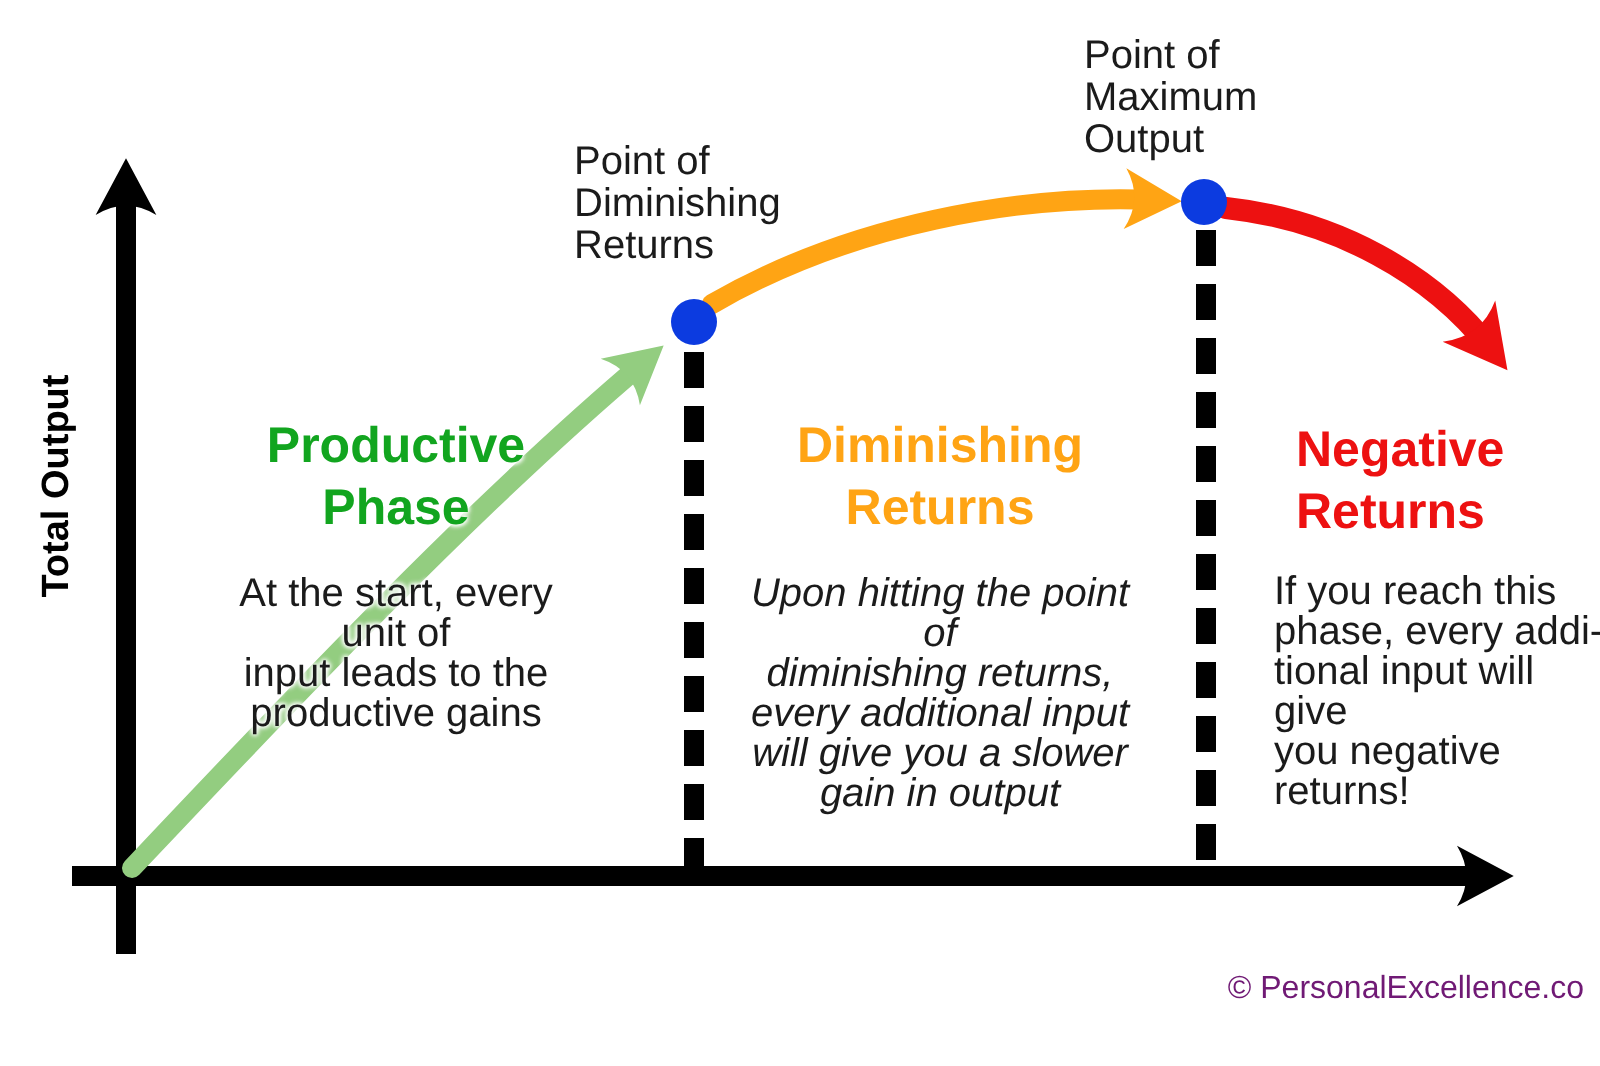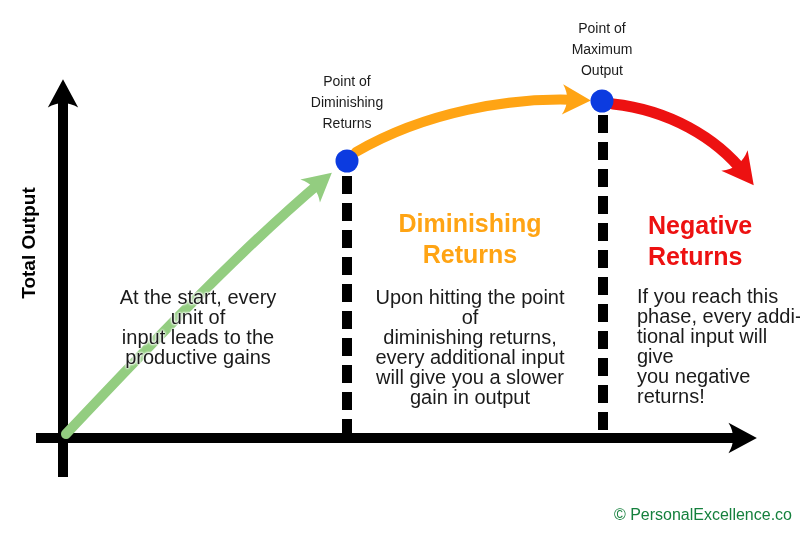"Point of" .point-label { font-size: 14px -> 20px; text-align: center -> none }
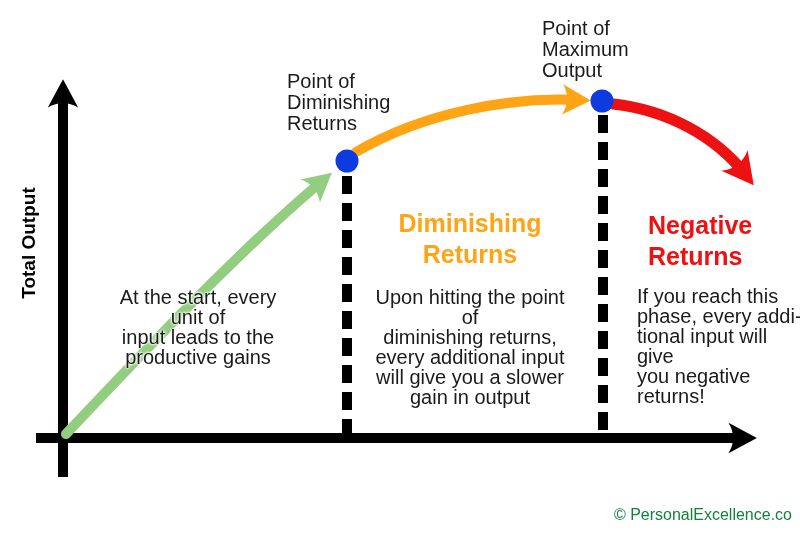"Productive" div.txt { html: none -> <div>Productive Phase</div> }
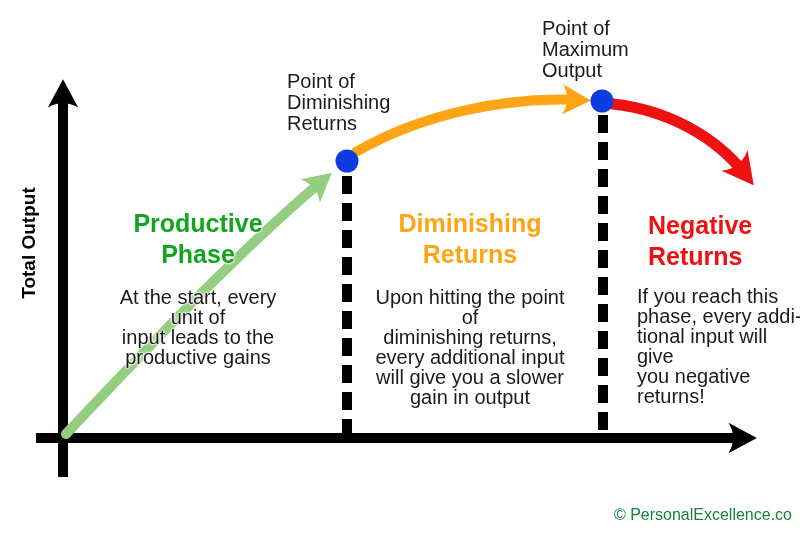"Upon hitting the point of" .desc-diminishing { font-style: none -> italic }
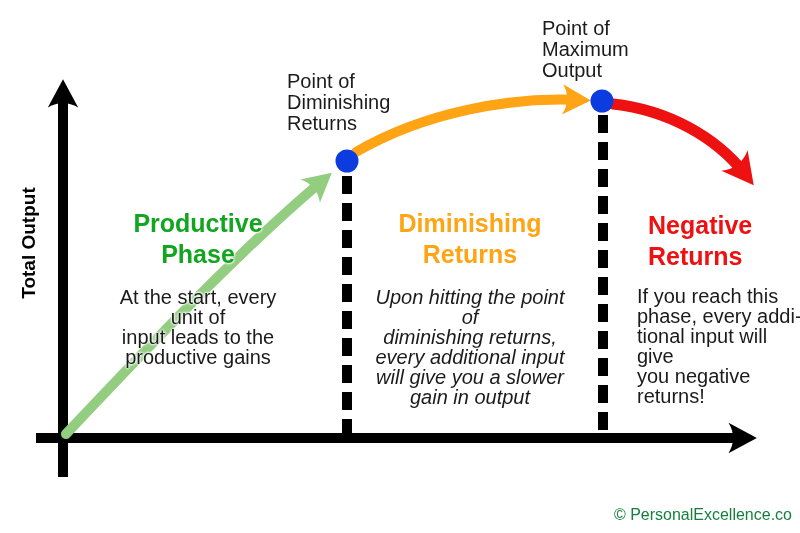"© PersonalExcellence.co" .credit { color: #15803d -> #701a75; top: 506px -> 486px }
